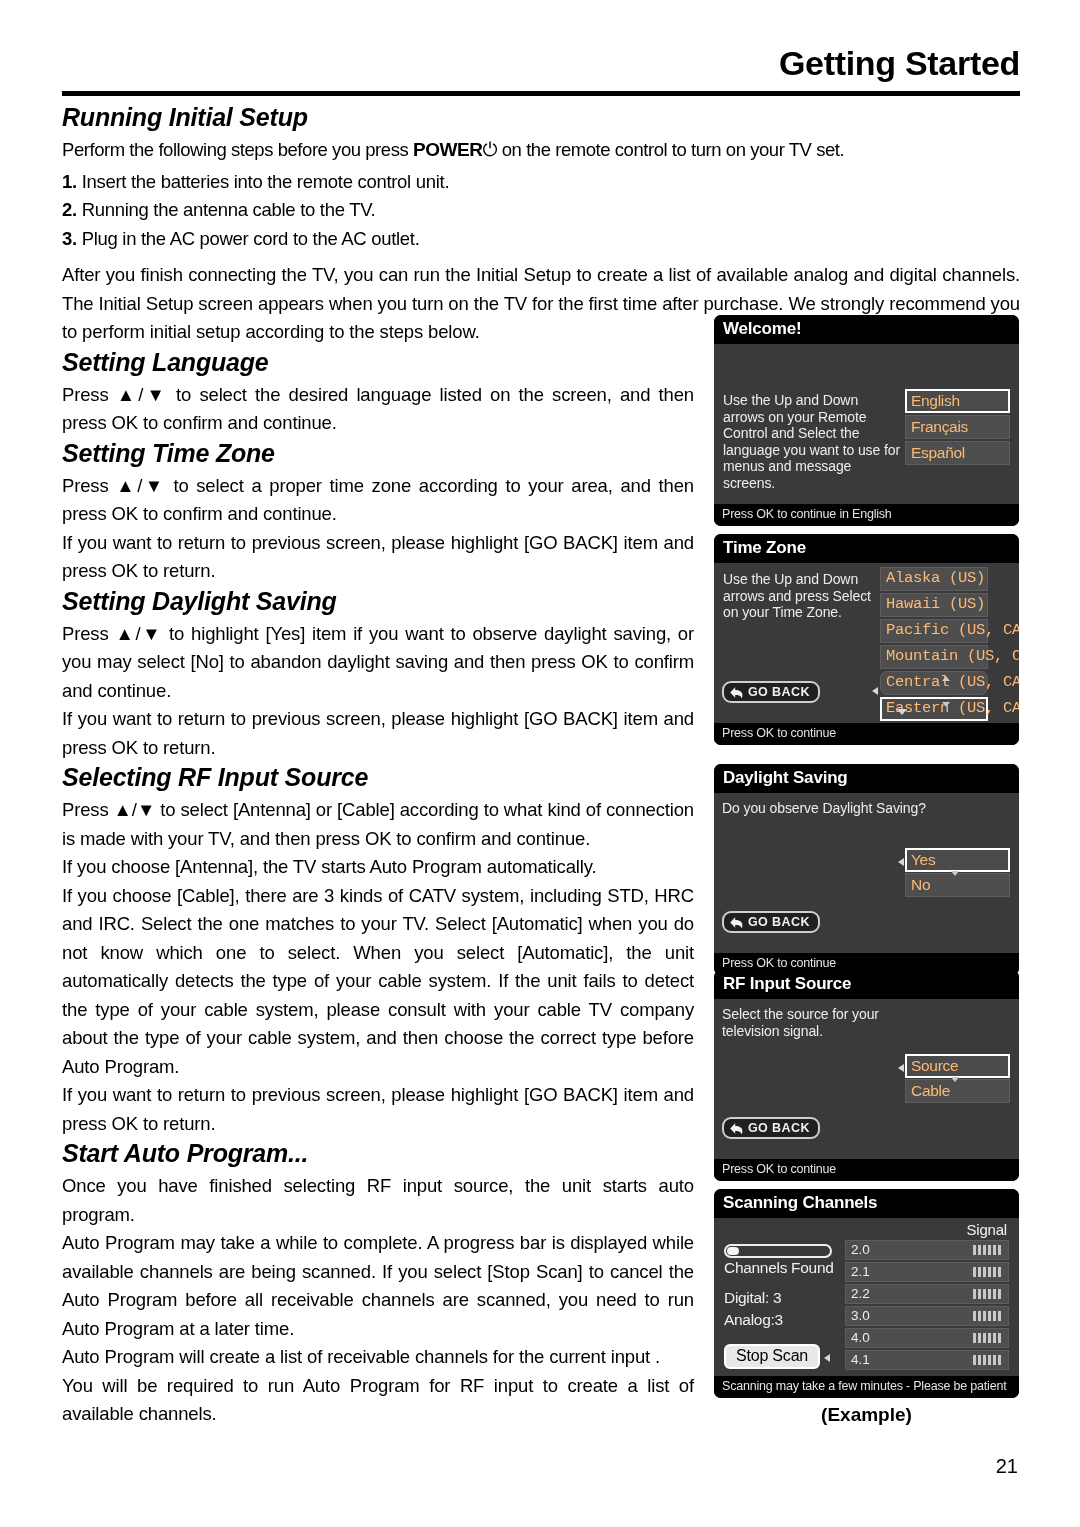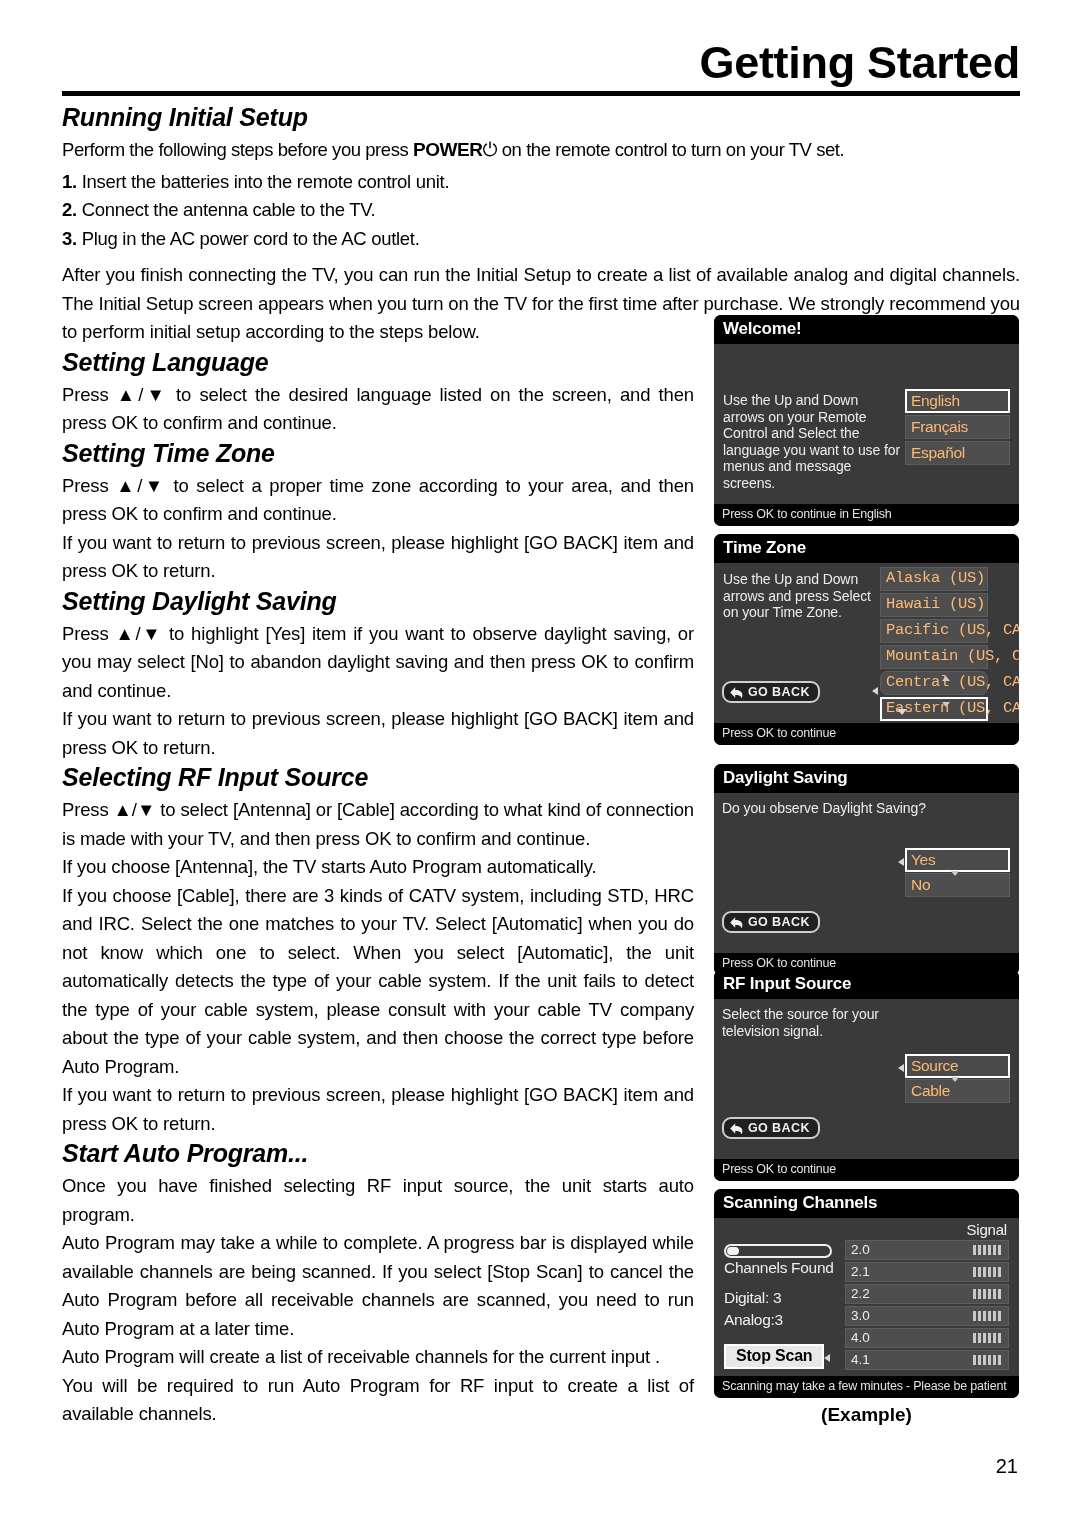"Getting Started" .header-title { font-size: 45px -> 34px }
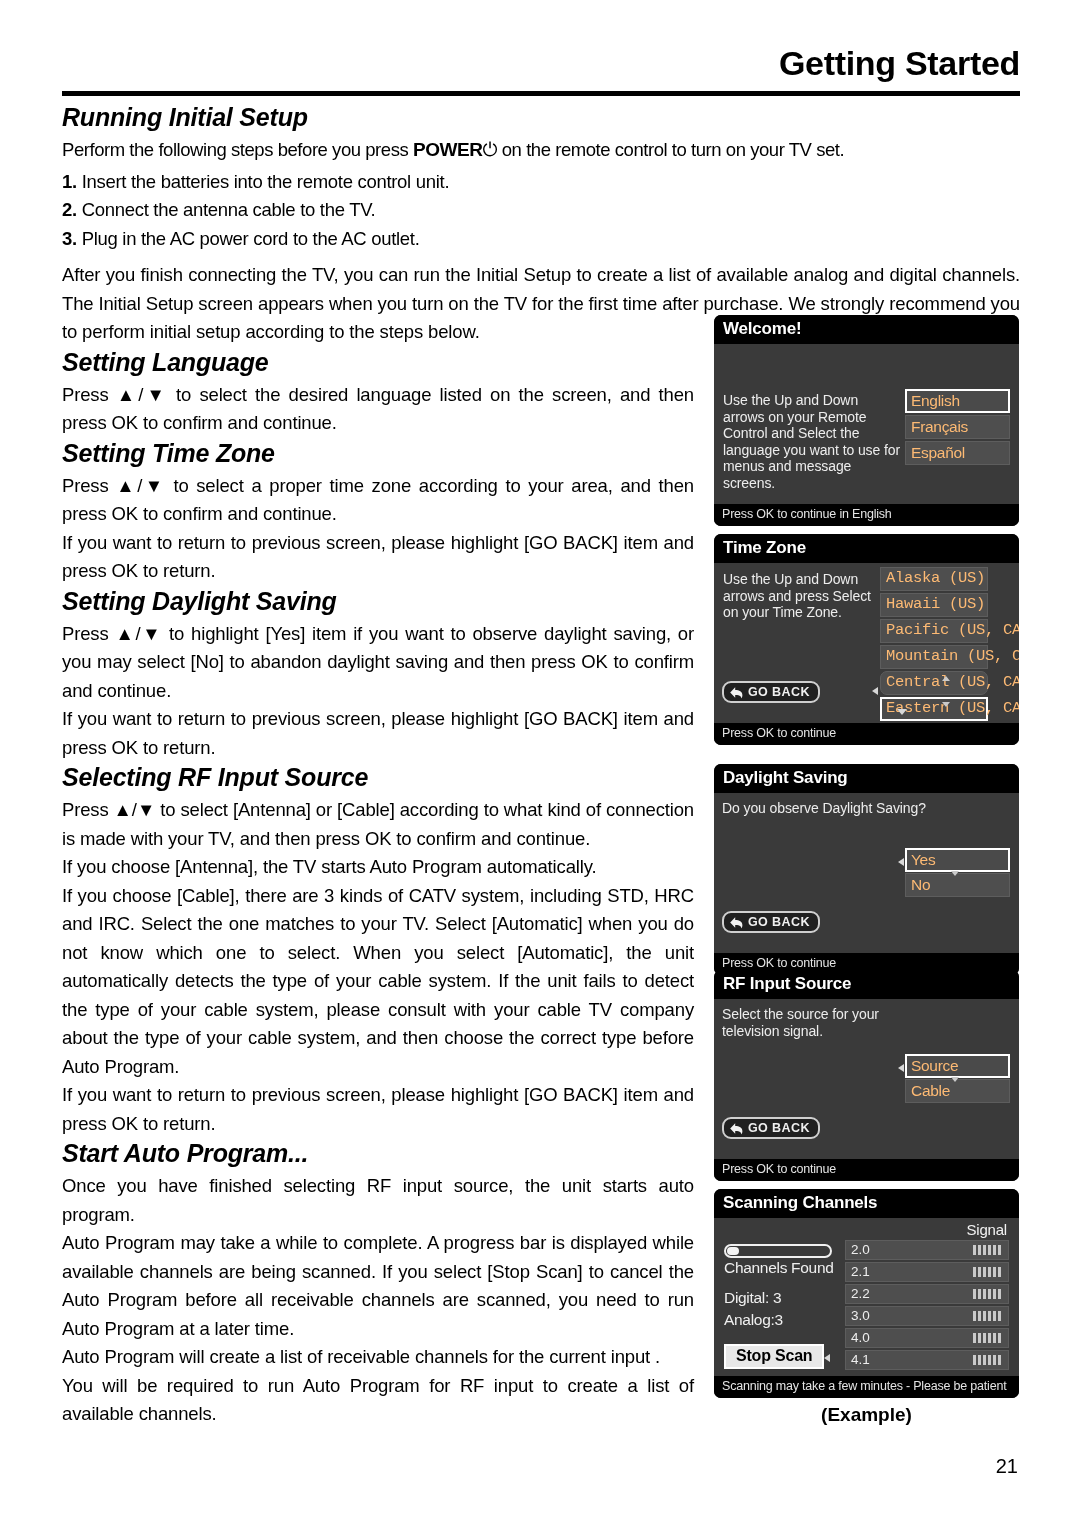"Connect the antenna cable to" span { text: Connect -> Running }
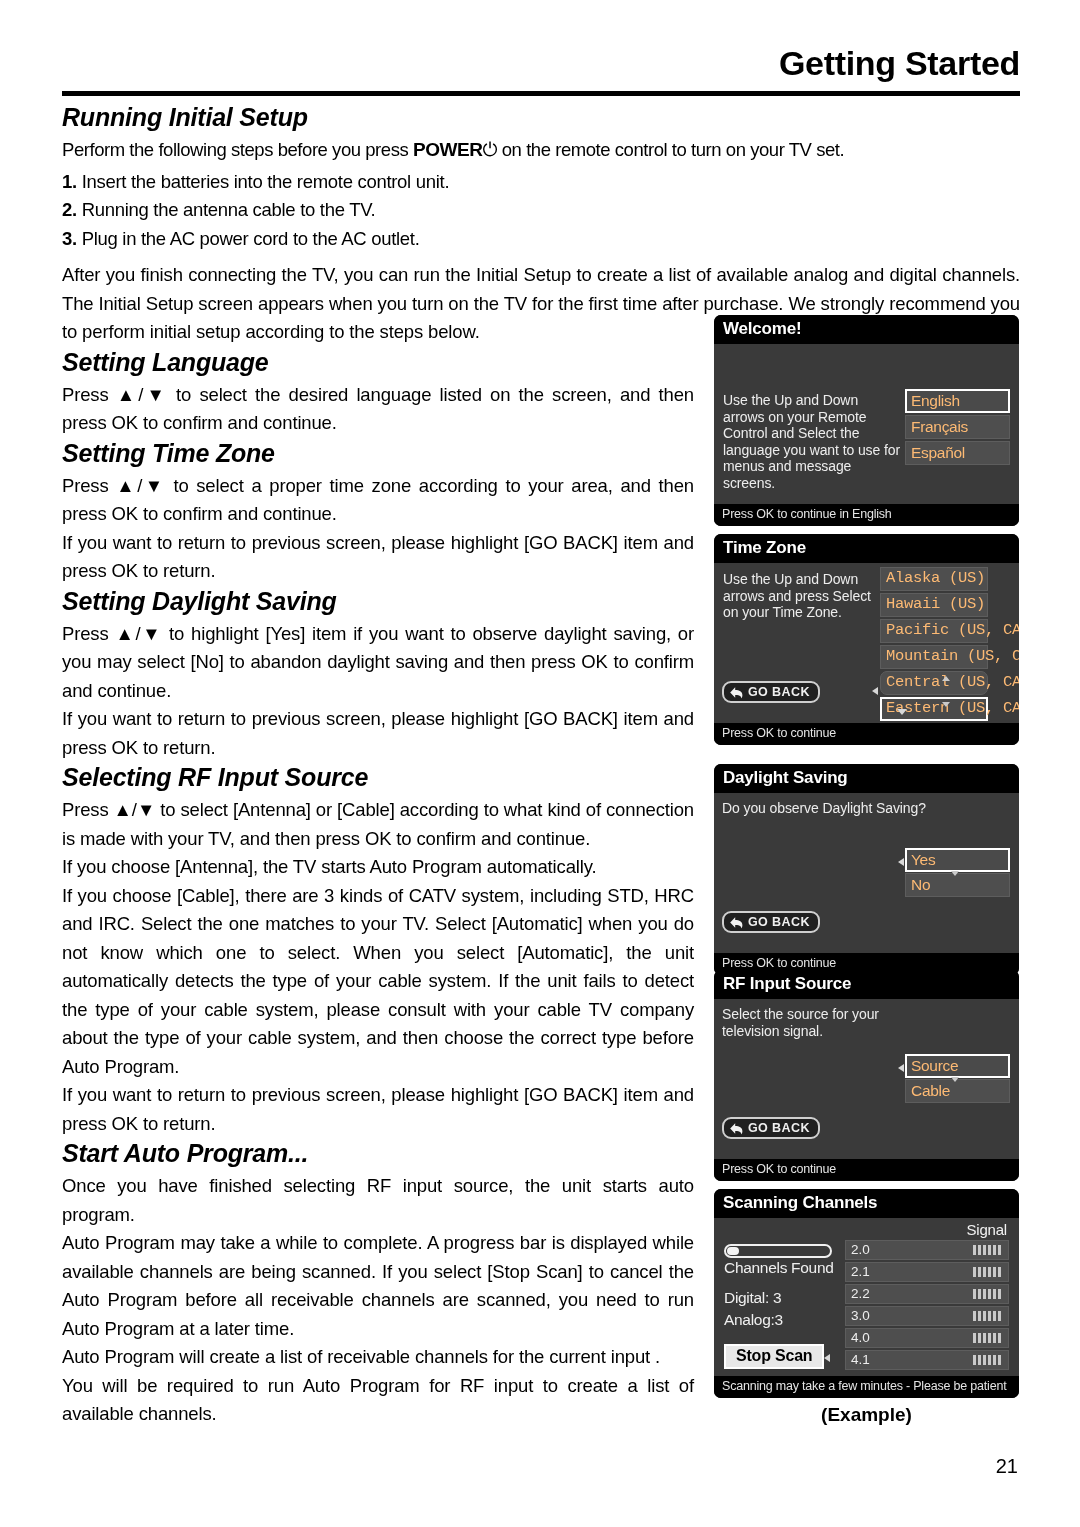"Stop Scan" .stopscan { border-radius: 0 -> 6px; font-weight: bold -> normal }
